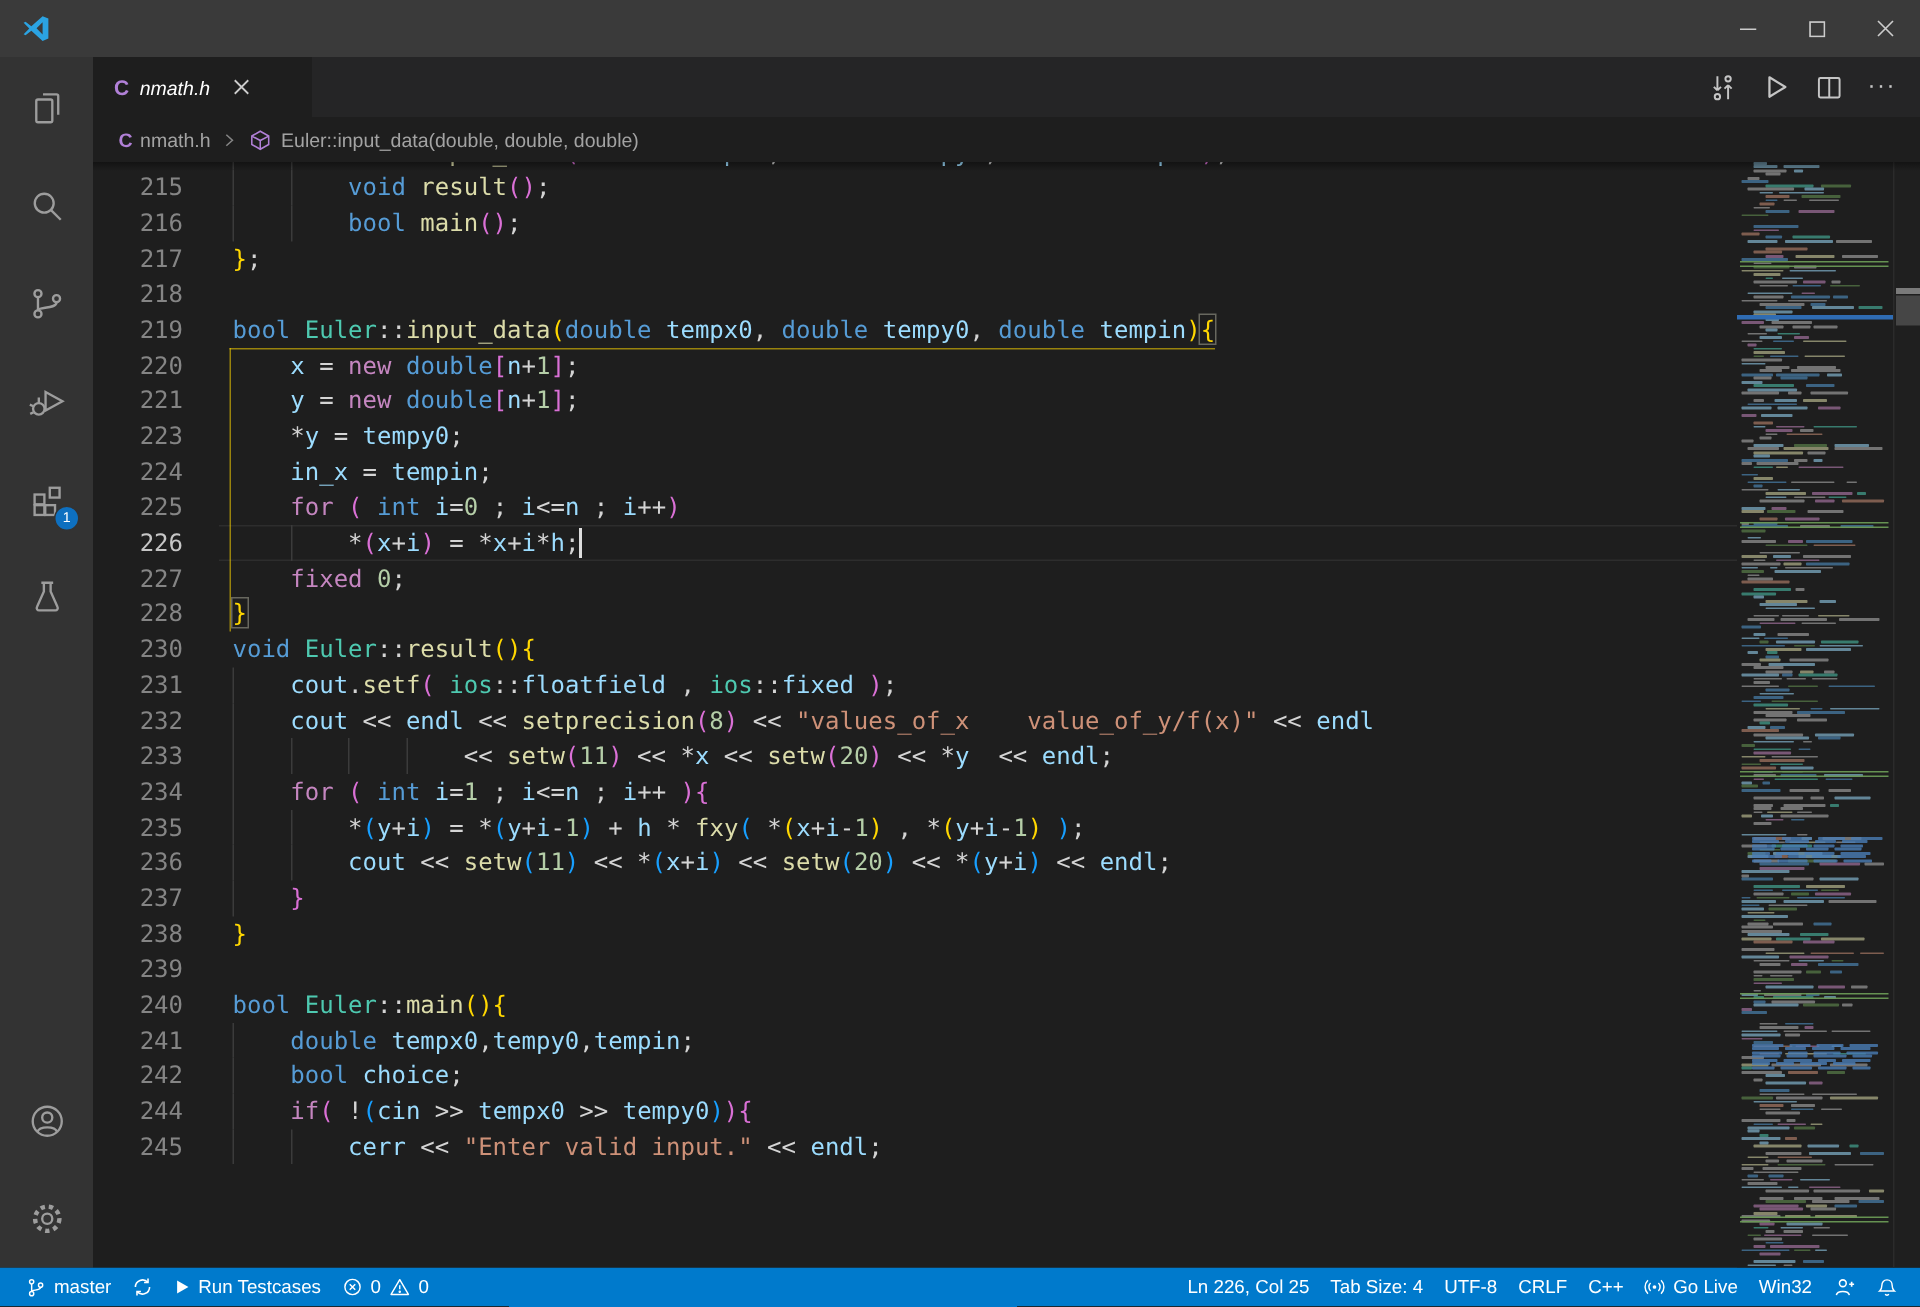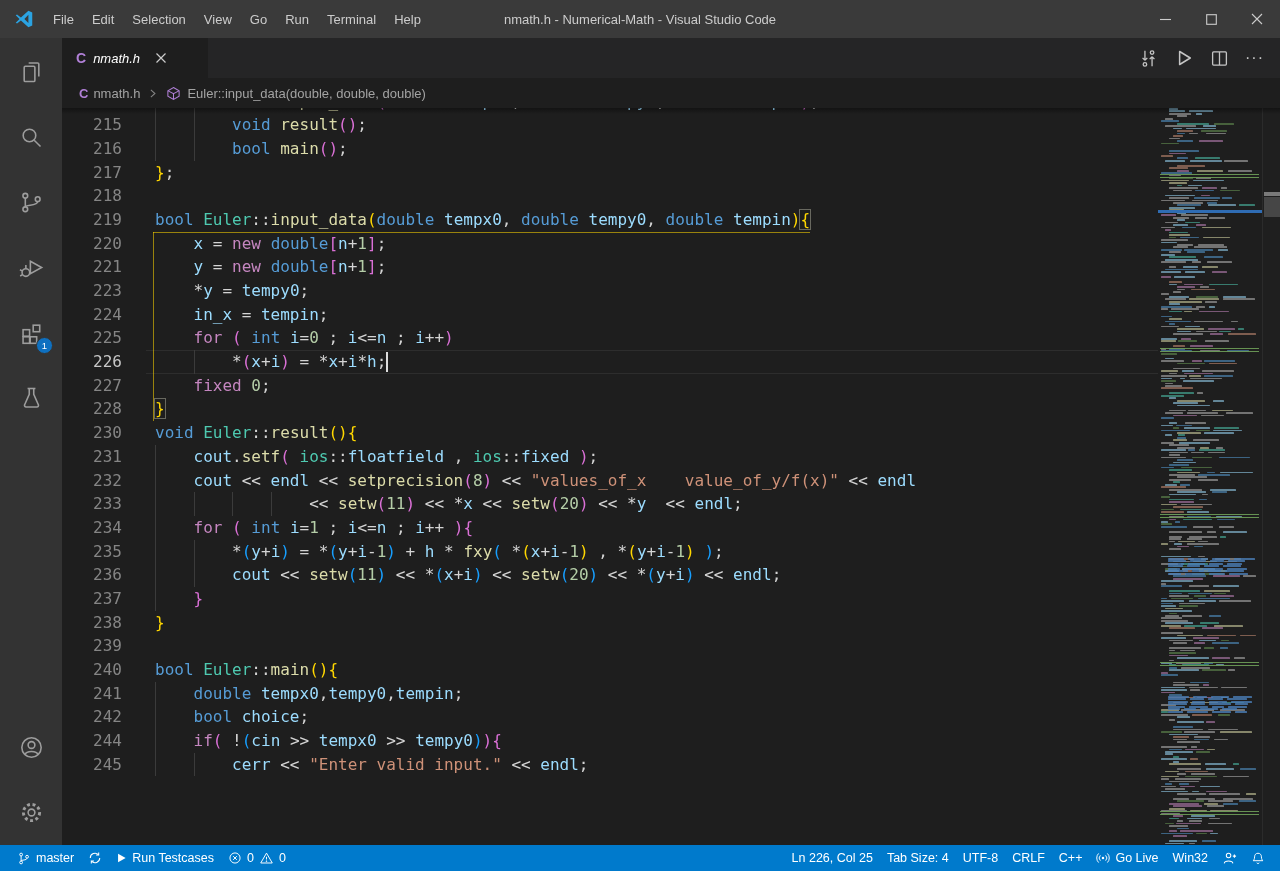"File" div.menubar { html: <div> <div>File</div> <div>Edit</div> <div>Selection</div> <div>View</div> <div>Go</div> <div>Run</div> <div>Terminal</div> <div>Help</div> </div> -> none }
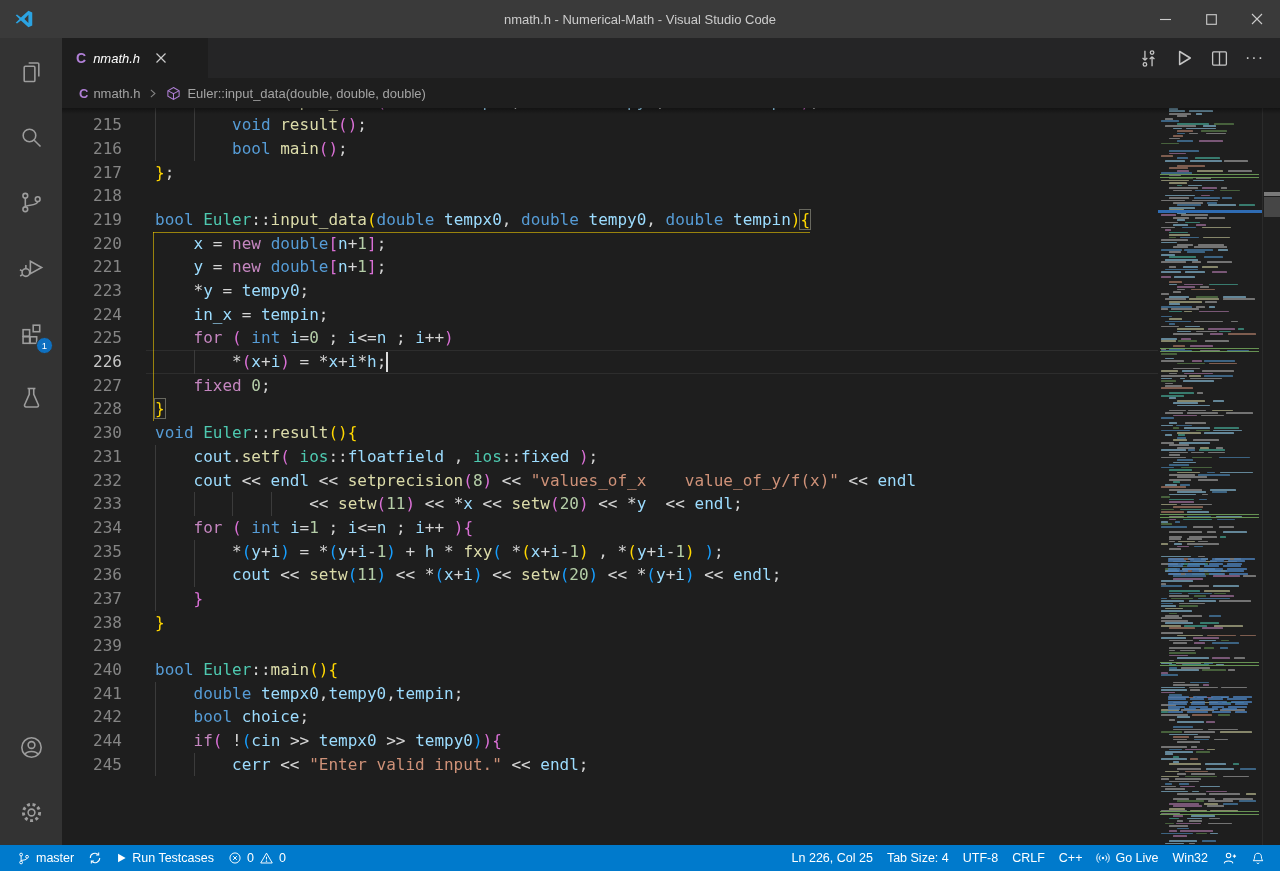"nmath.h - Numerical-Math - Visual" div.win-title { html: <div>nmath.h - Numerical-Math - Visual Studio Code</div> -> none }
